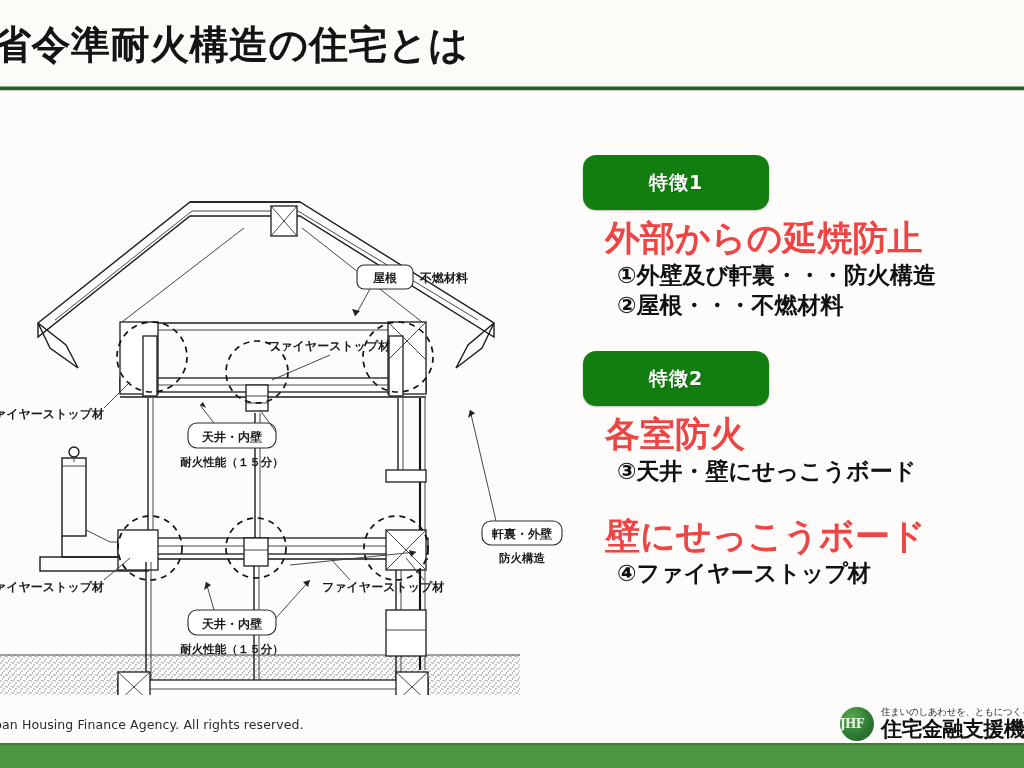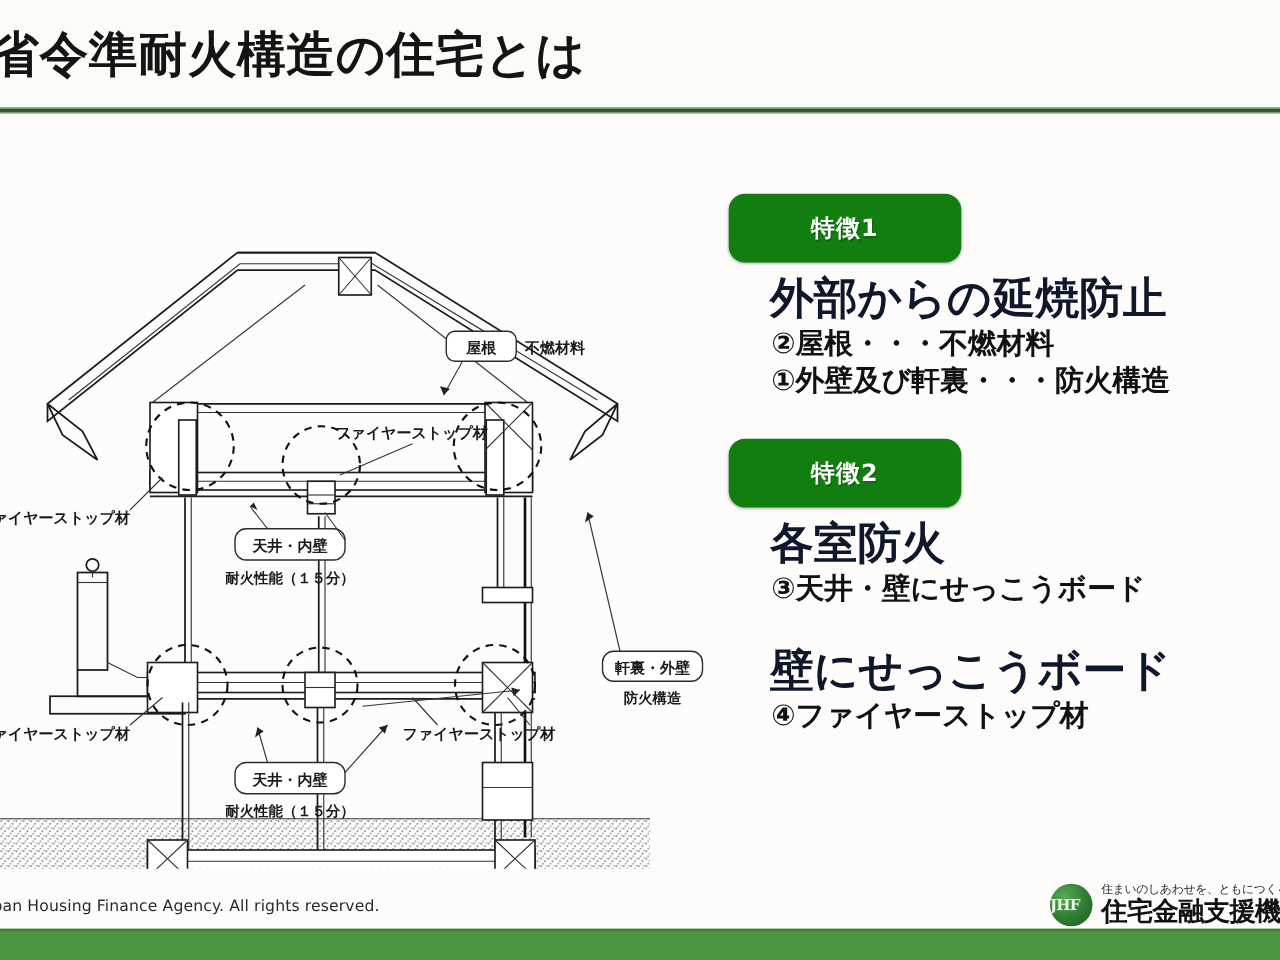"外部からの延焼防止" .feature-heading { color: #0f172a -> #ef4444; margin-left: 33px -> 22px }
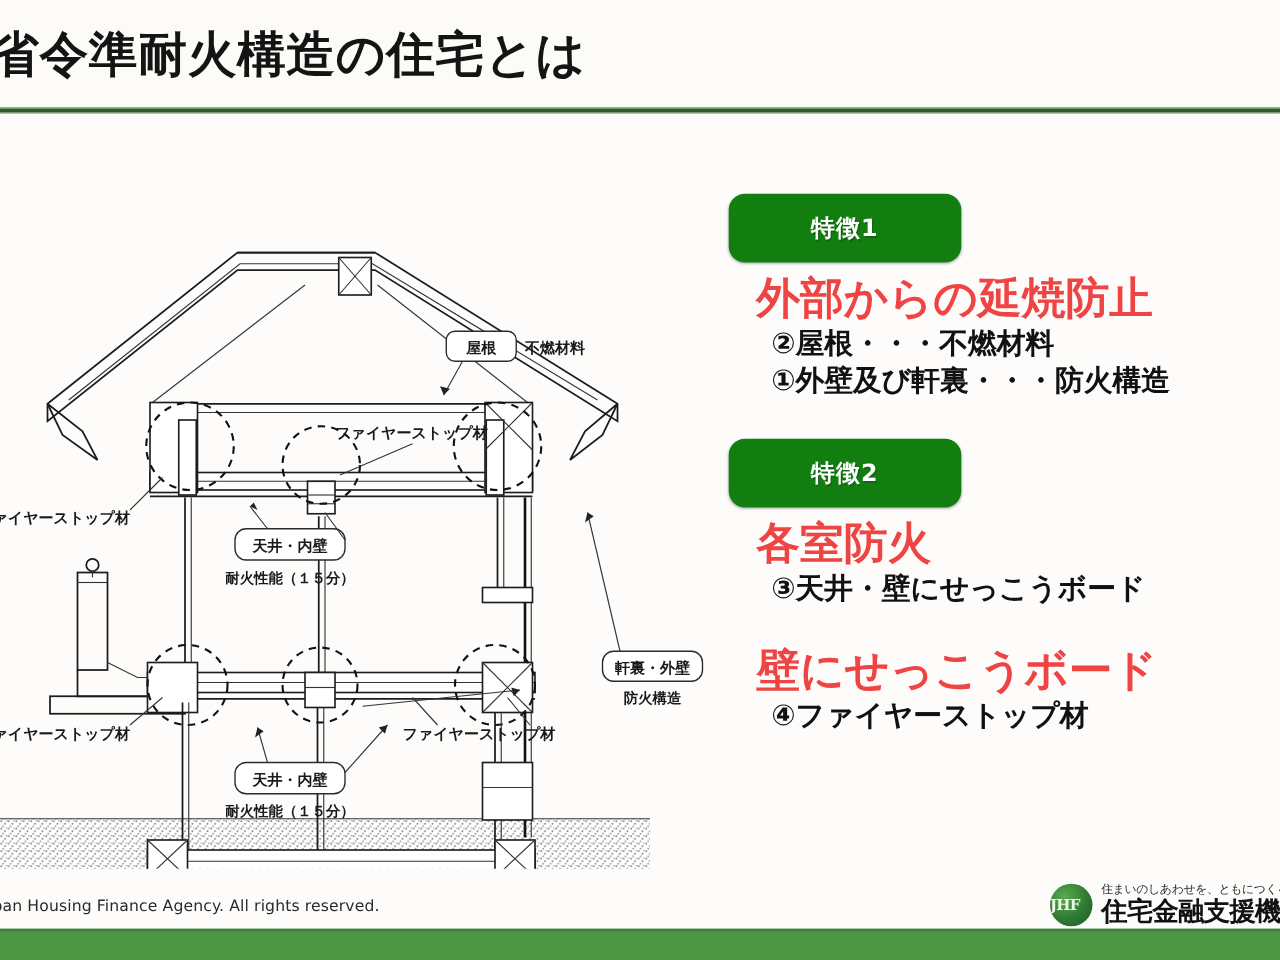"②屋根・・・不燃材料" div.feature-item { order: before "①外壁及び軒裏・・・防火構造" -> after "①外壁及び軒裏・・・防火構造" }
